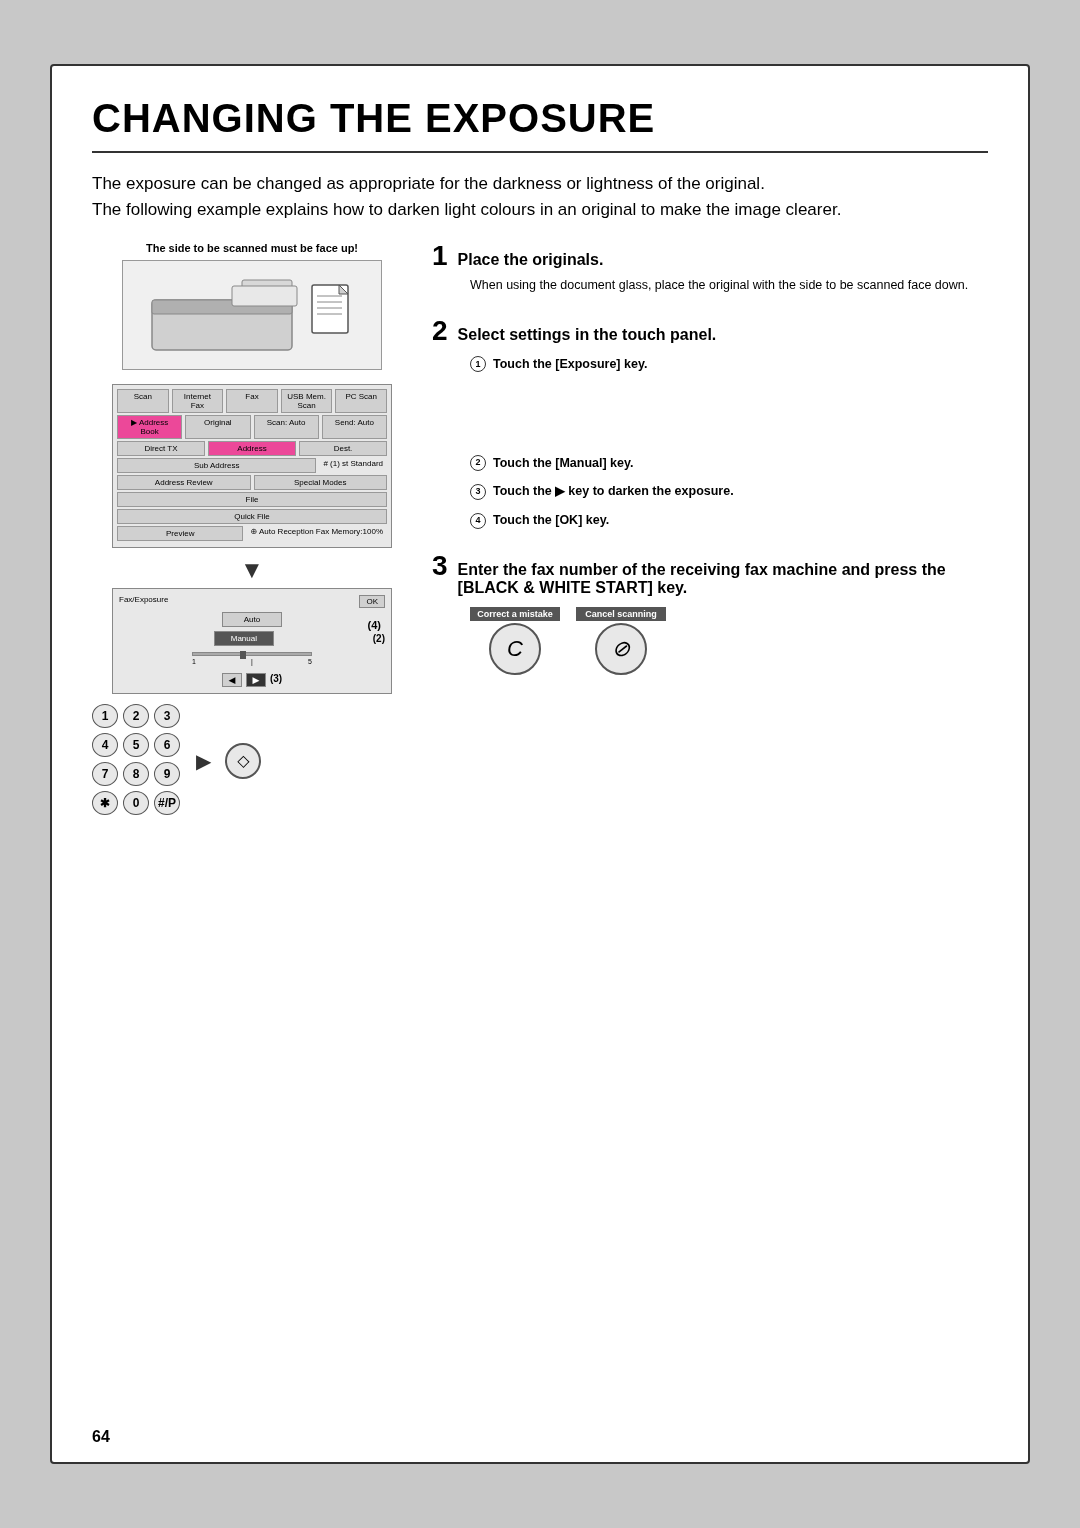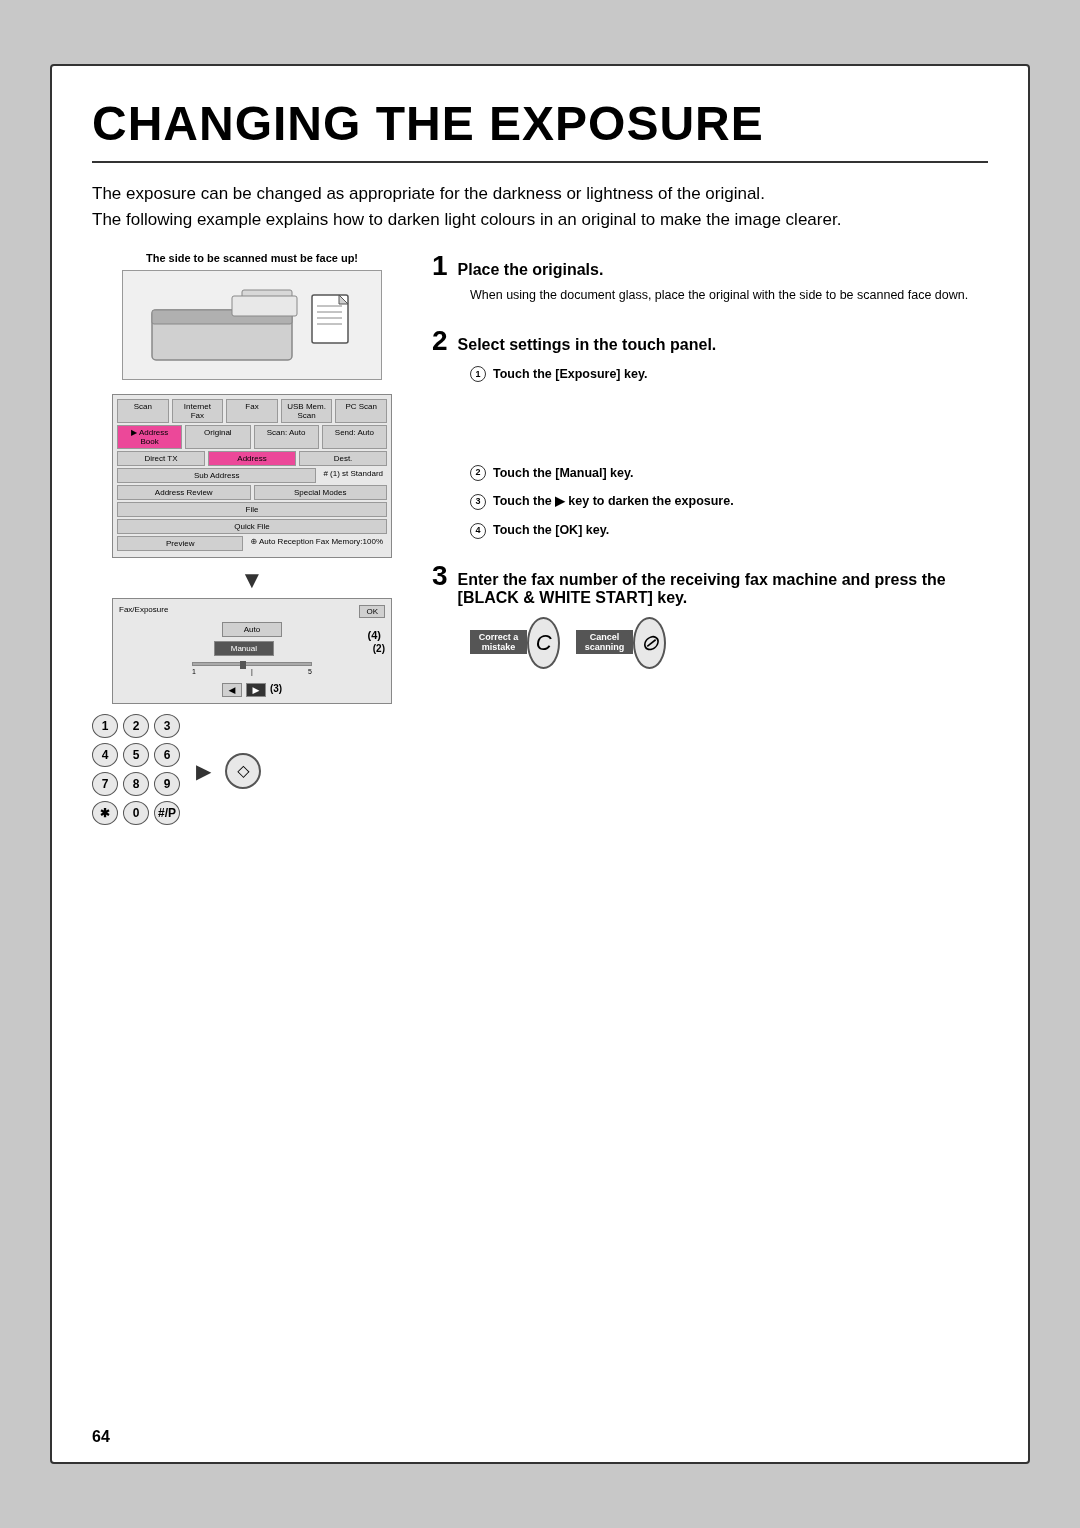"CHANGING THE EXPOSURE" .page-title { font-size: 48px -> 40px }
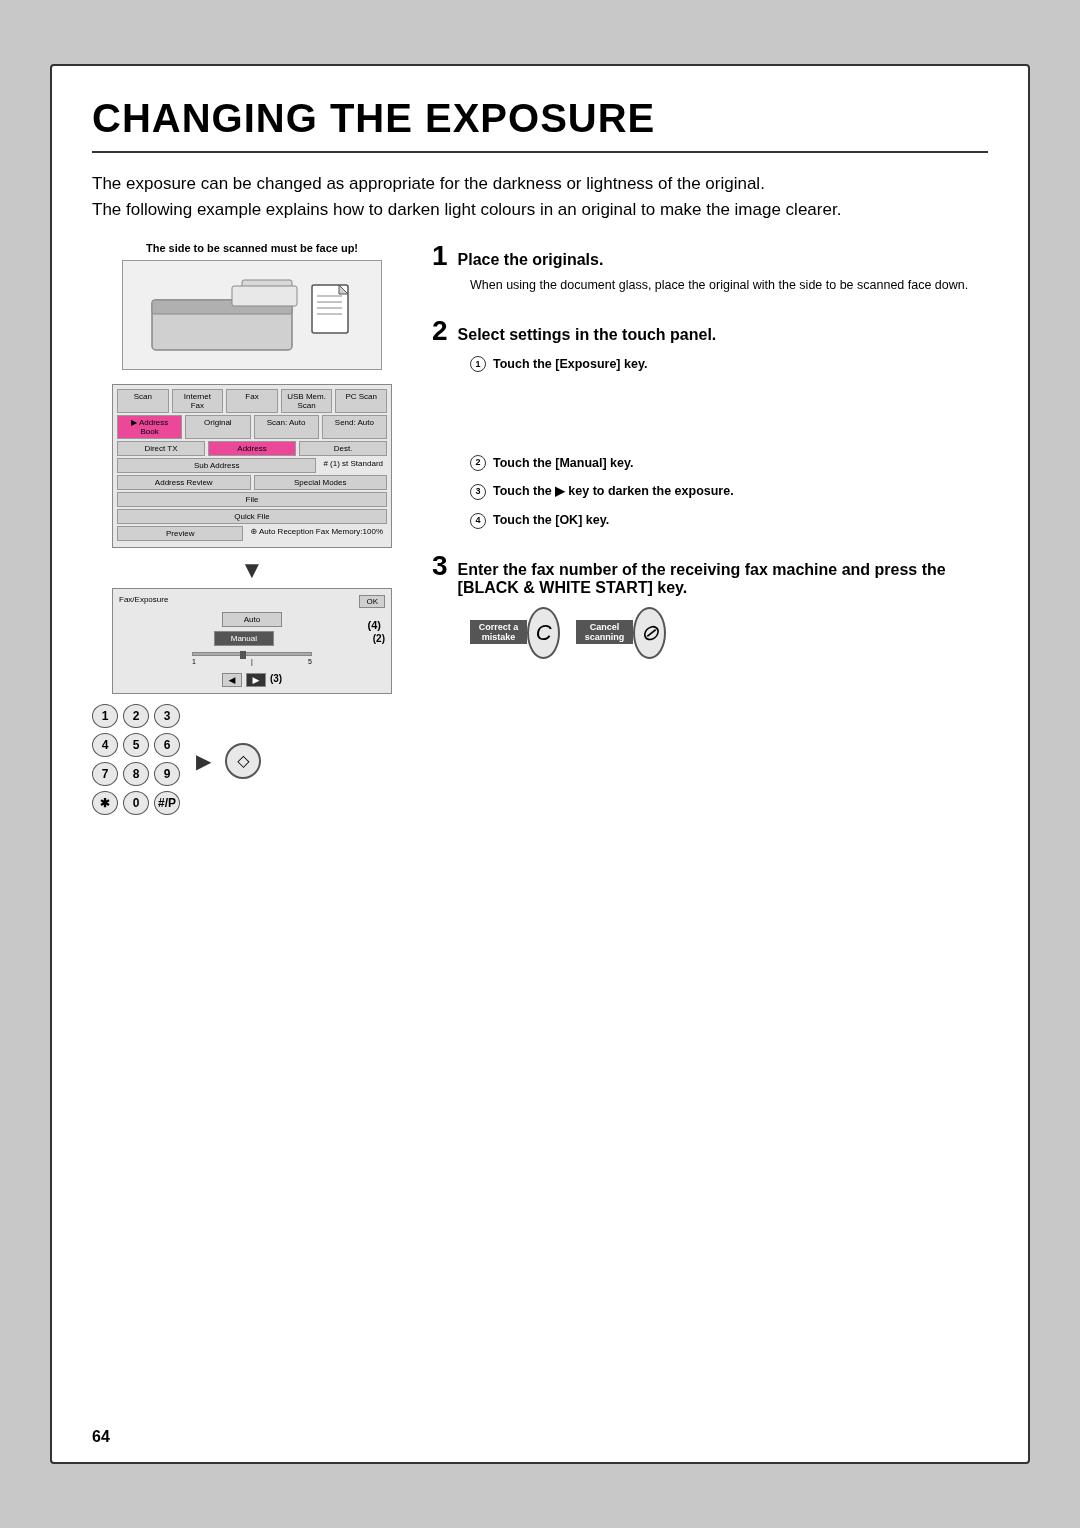"Correct a mistake" .action-btn-group { flex-direction: row -> column }
